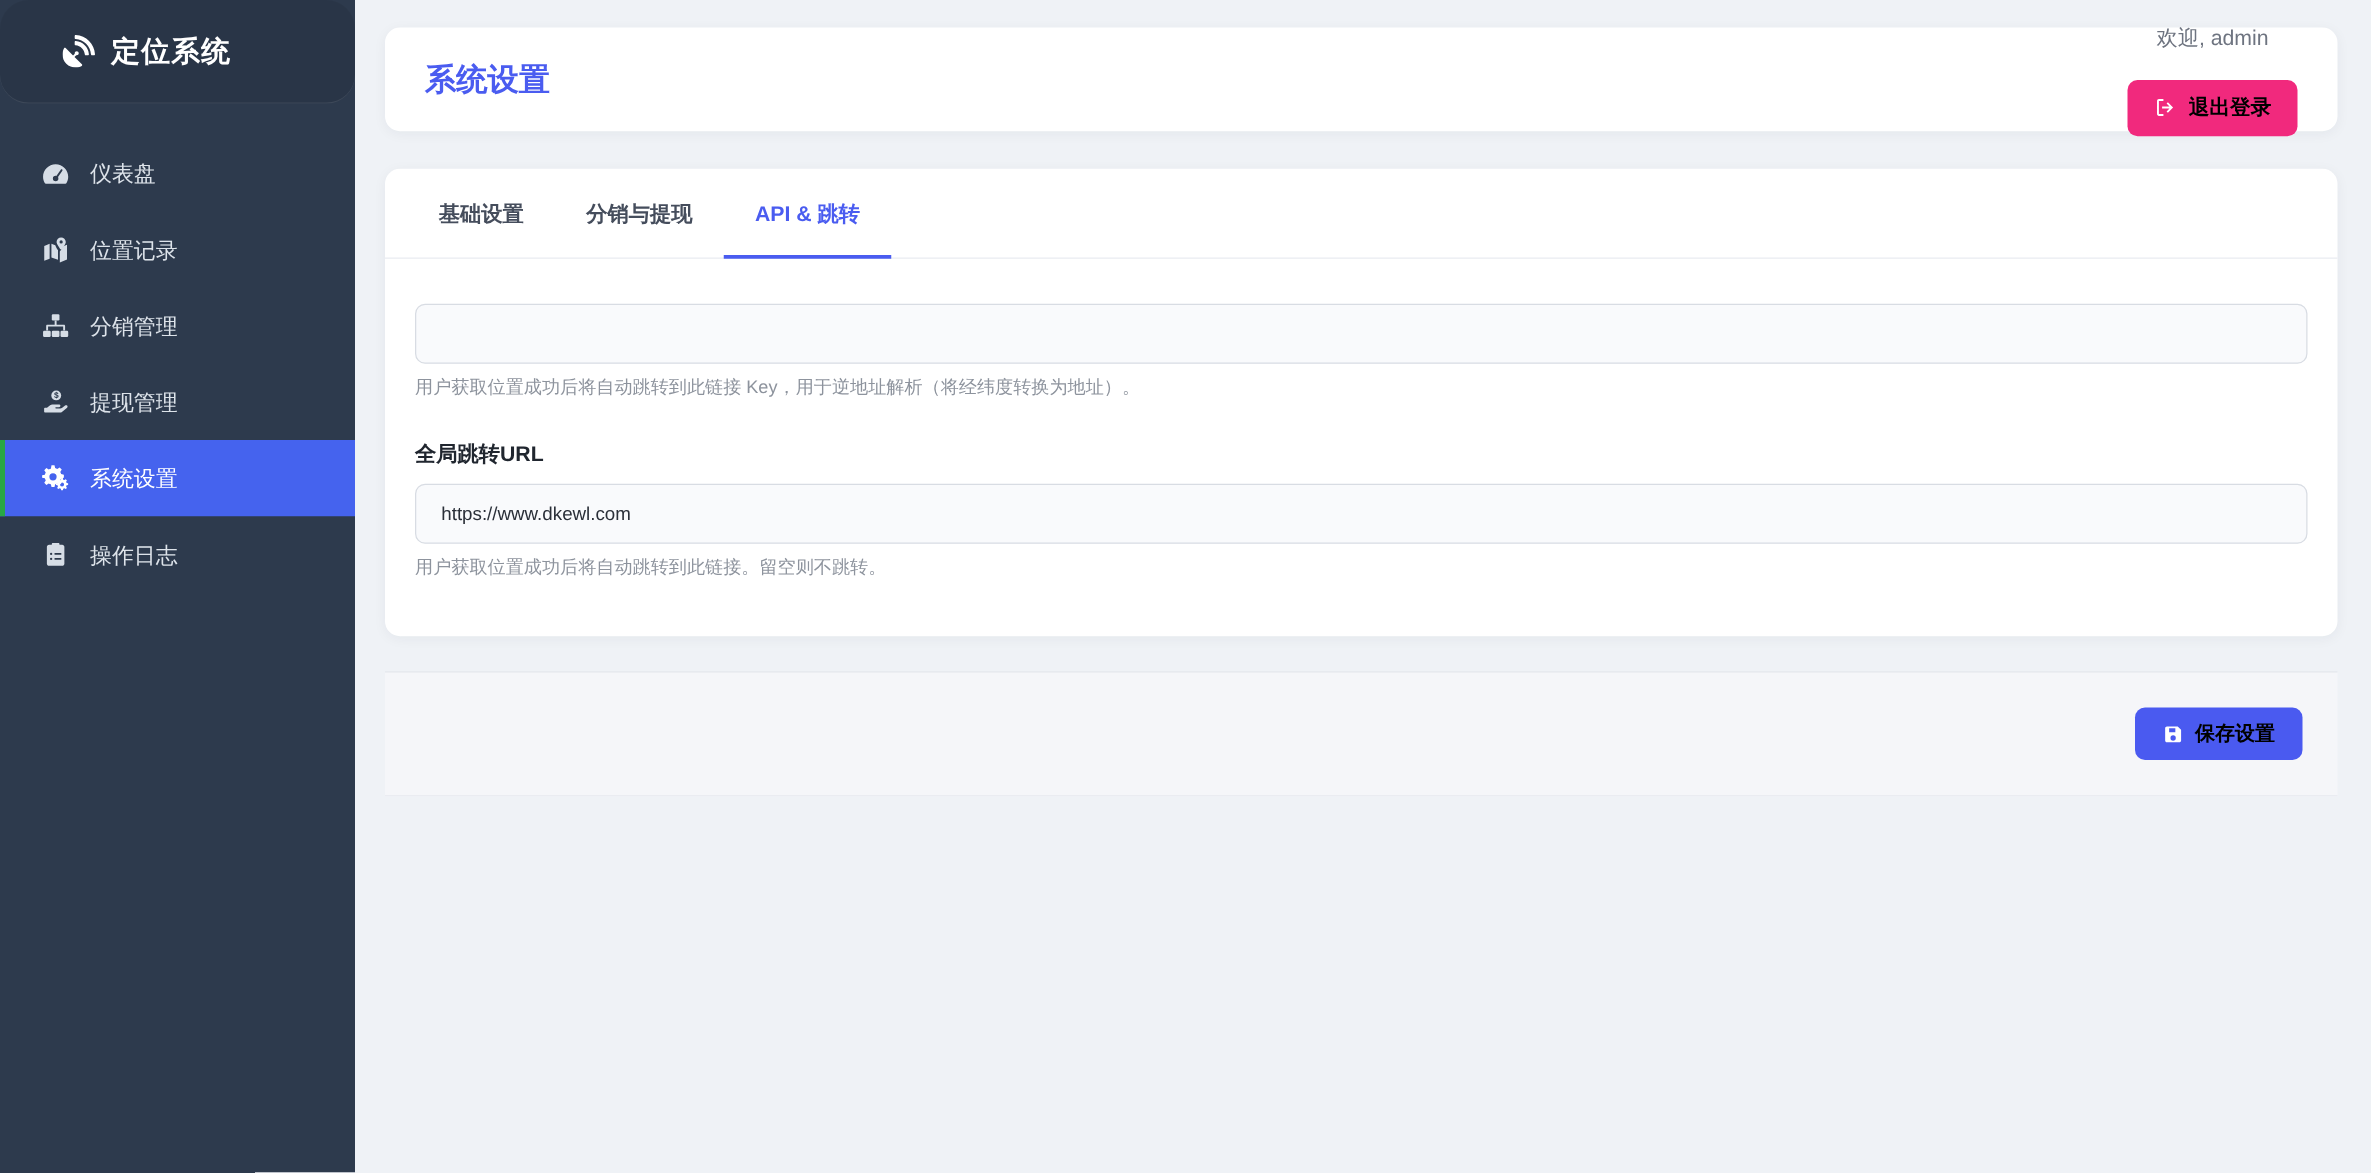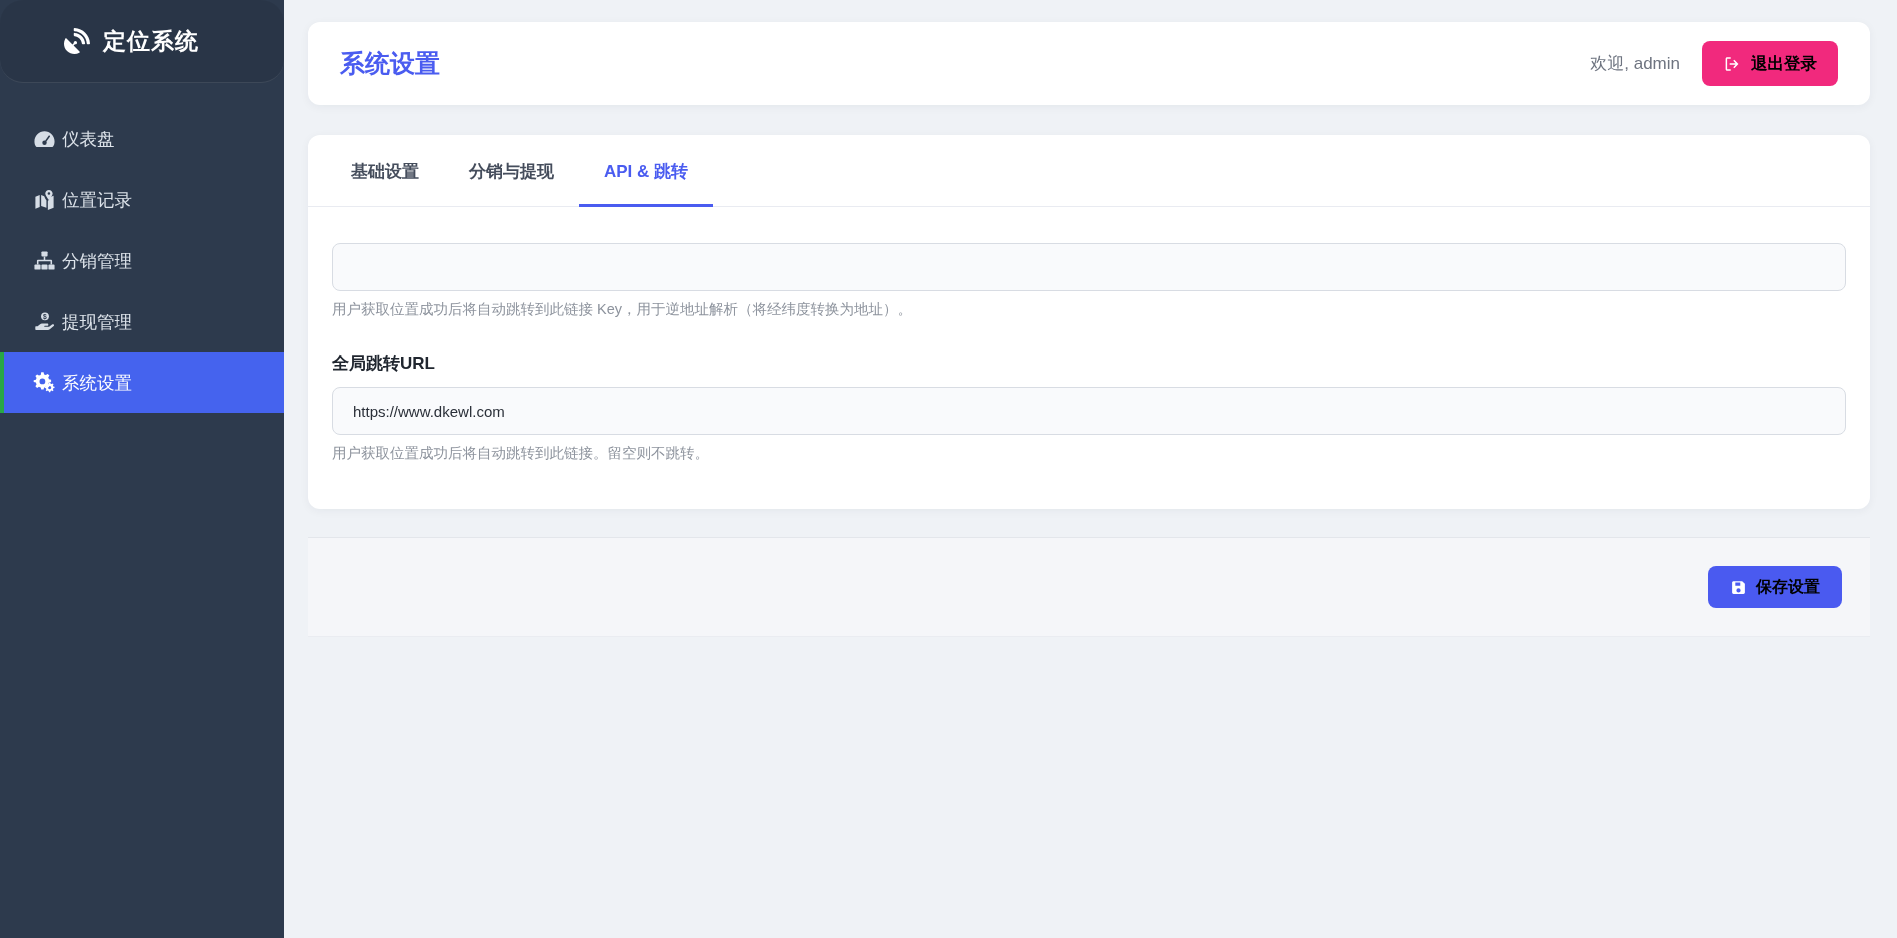"定位系统" .logo { padding-left: 64px -> 50px }
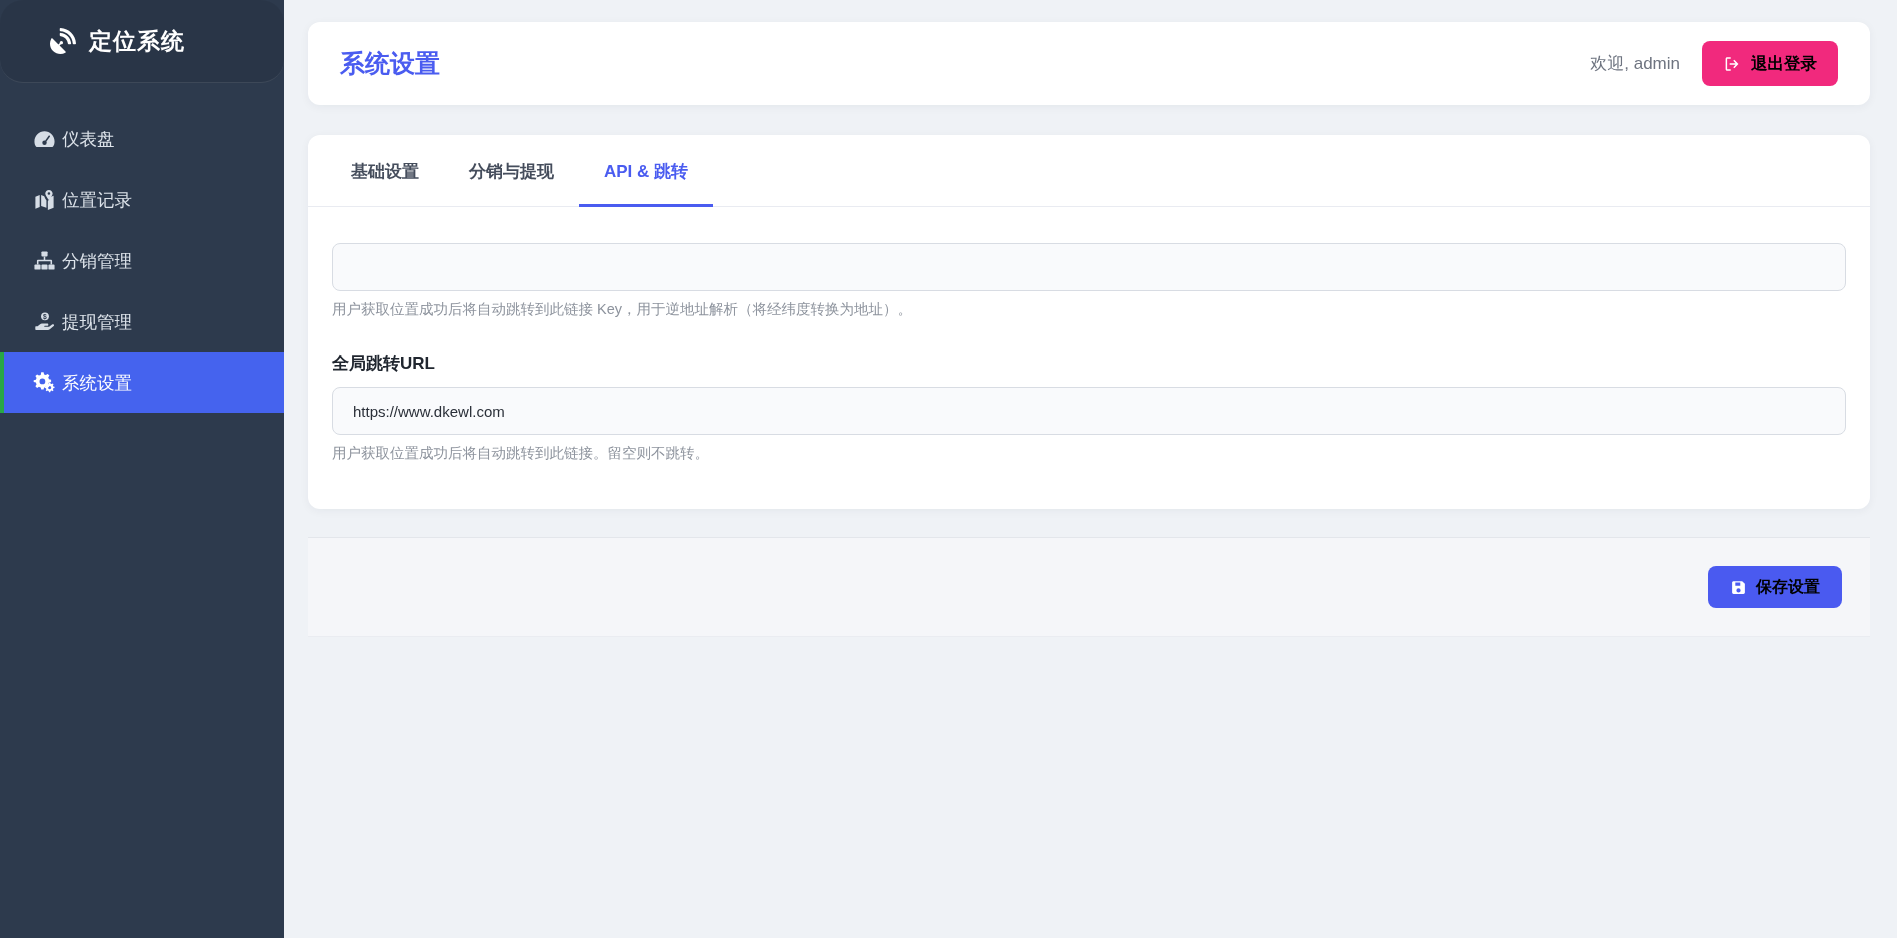"欢迎, admin" .header-right { flex-direction: none -> column }
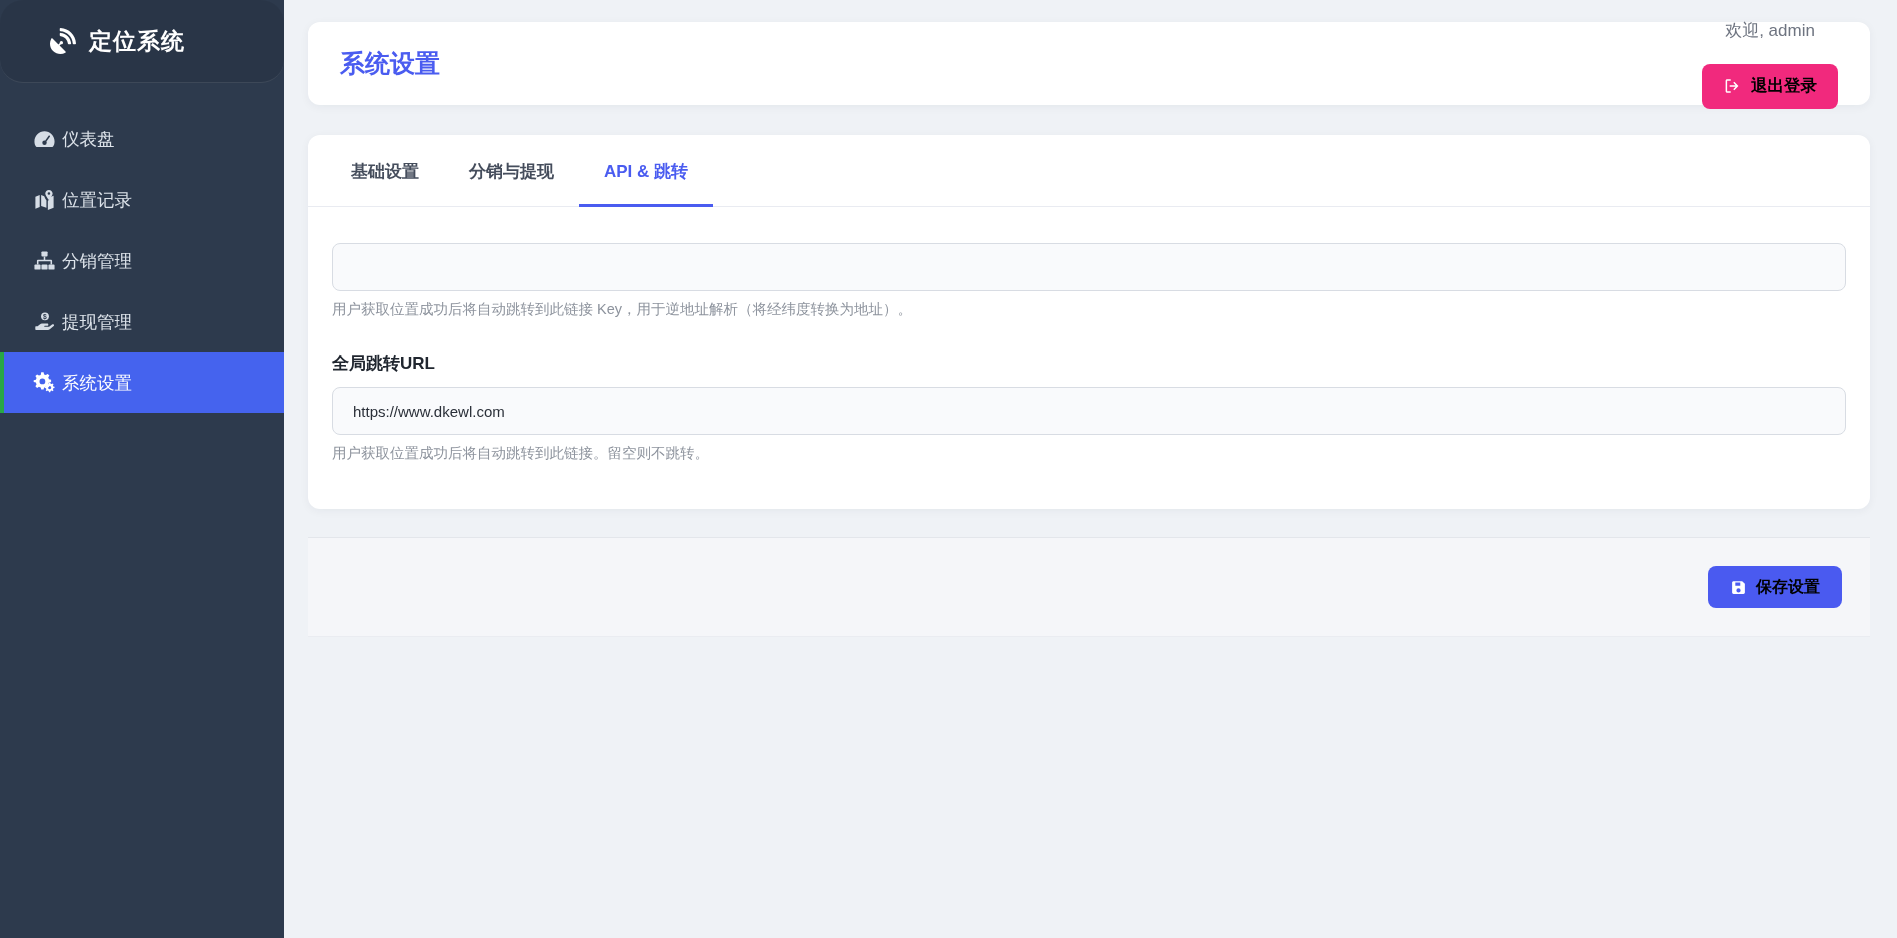"仪表盘" .nav-item { gap: 4px -> 14px }
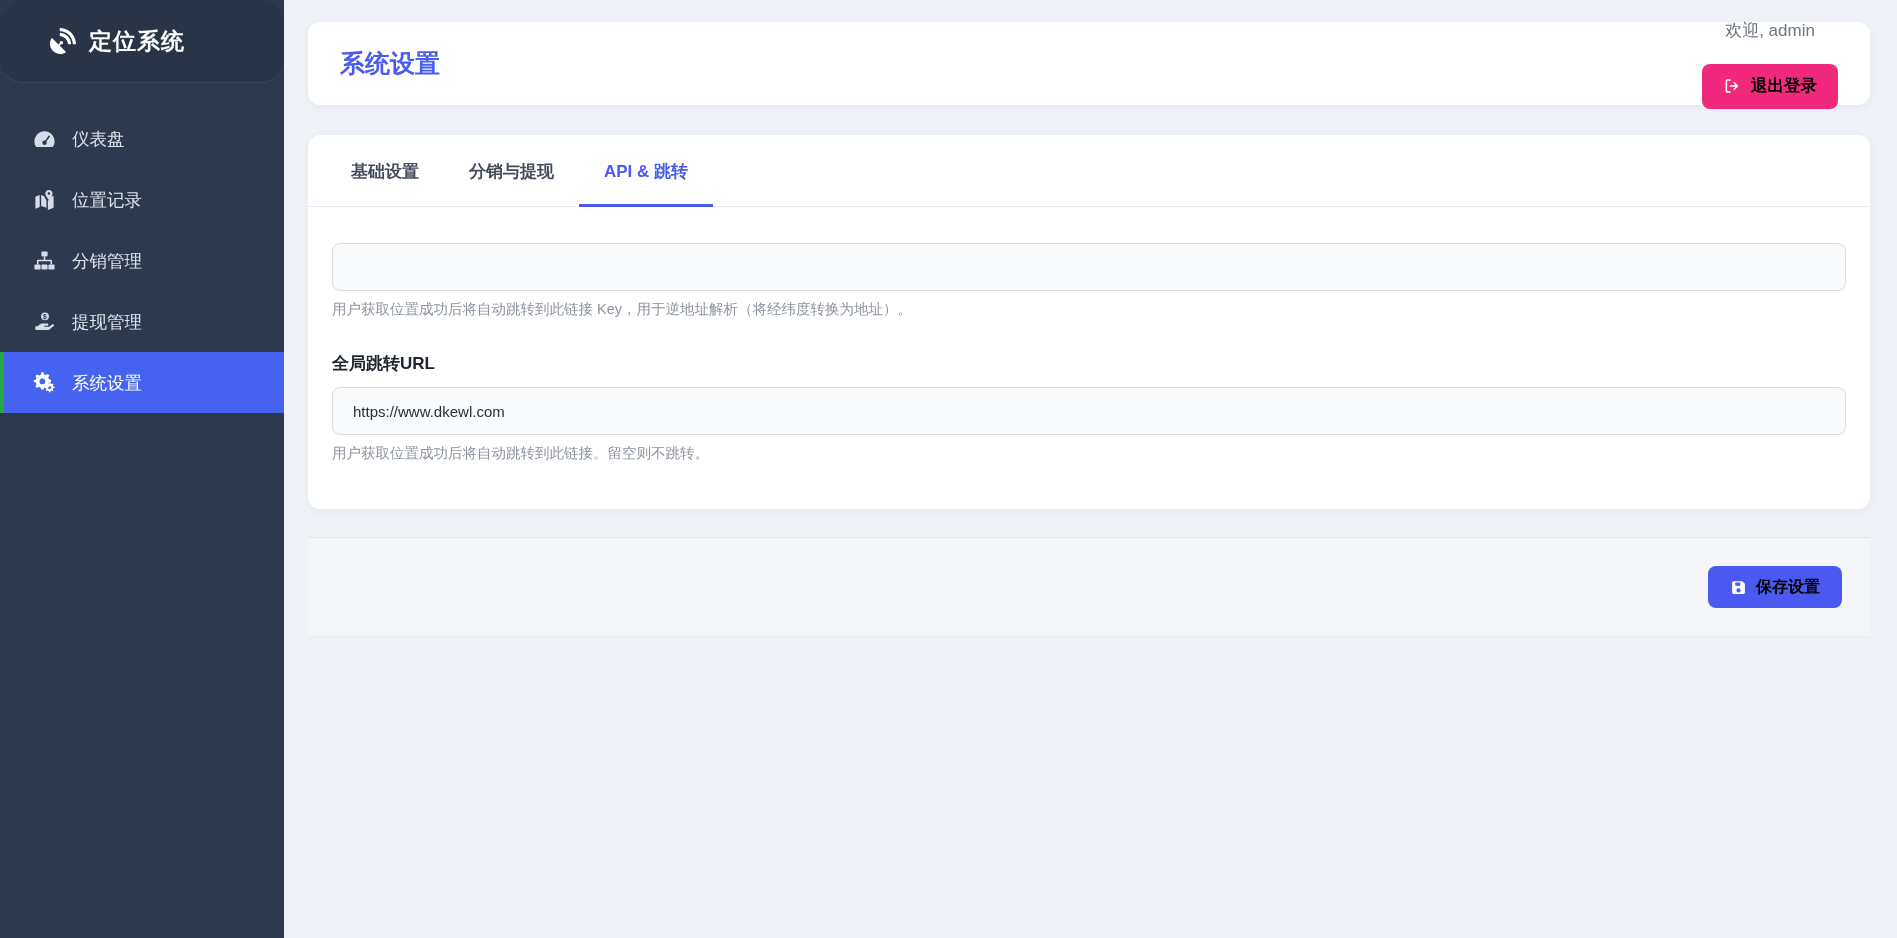"操作日志" div.nav-item { html: none -> <div> <span> <svg> <path></path> </svg> </span> <span>操作日志</span> </div> }
